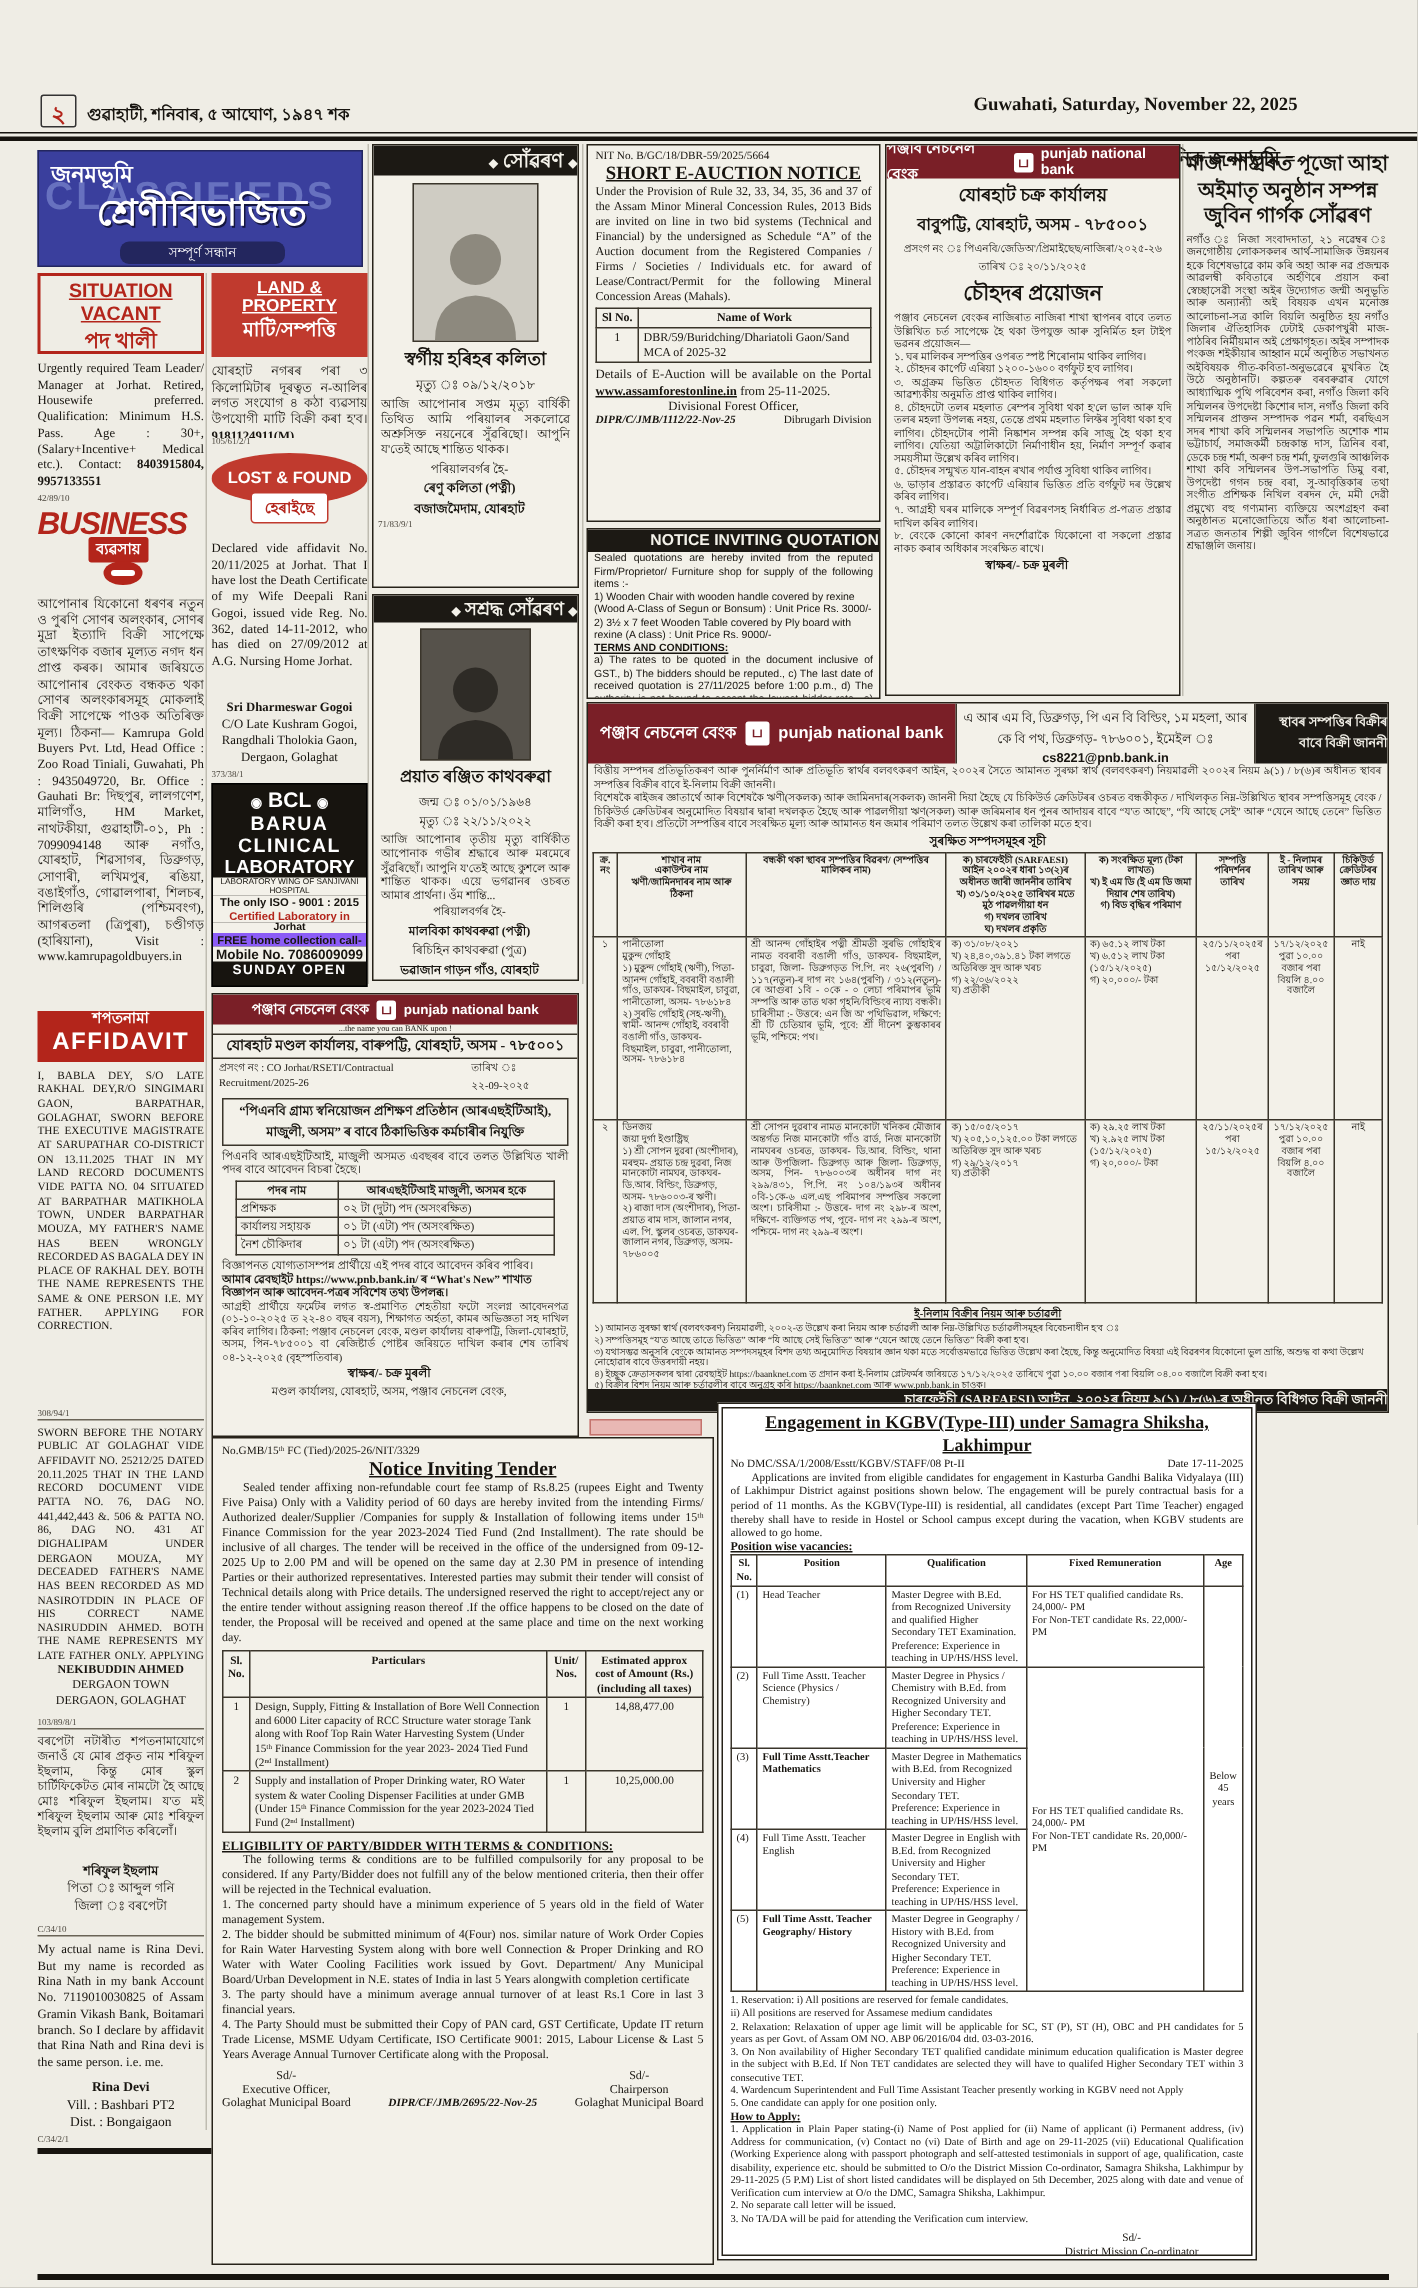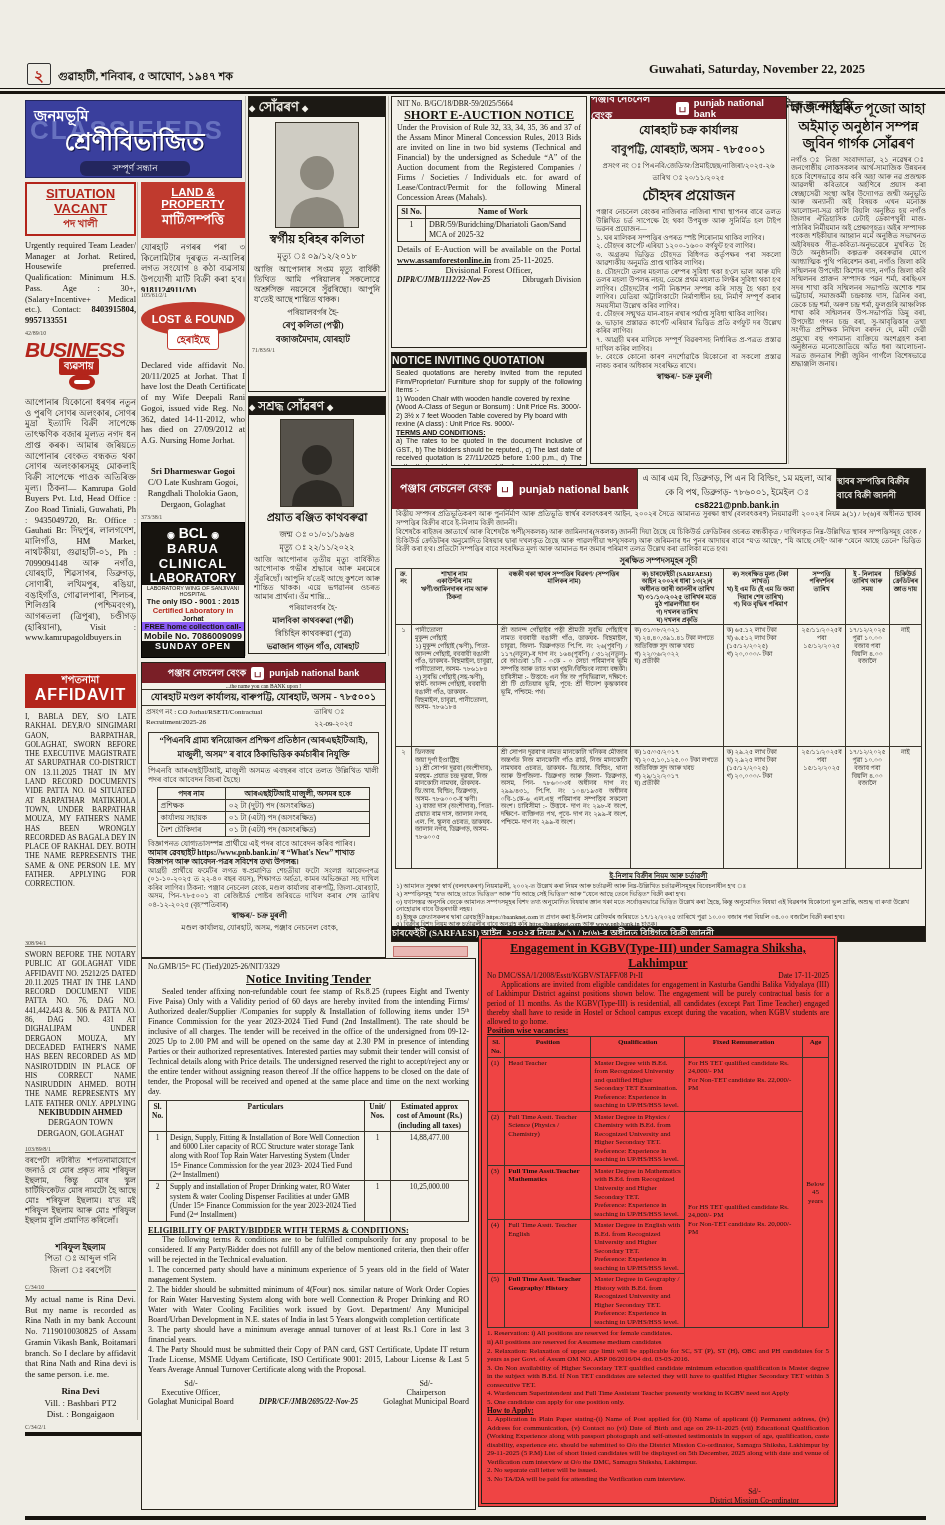"◆ সোঁৱৰণ ◆" .blackbar { text-align: left -> right }
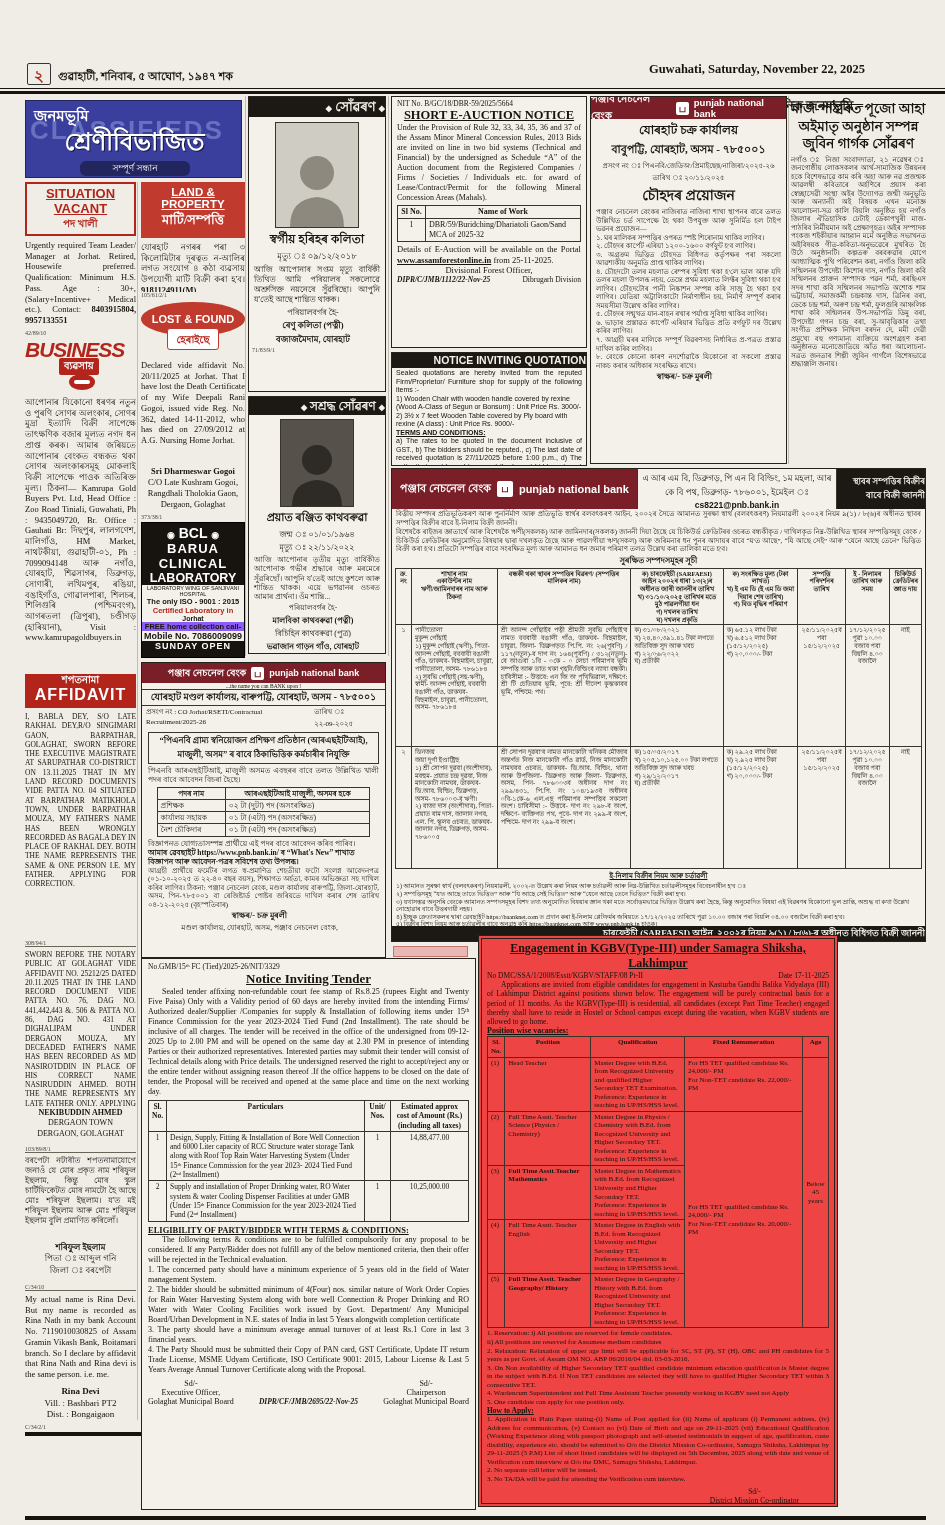"পদ খালী" div.red { font-size: 10px -> 14px }
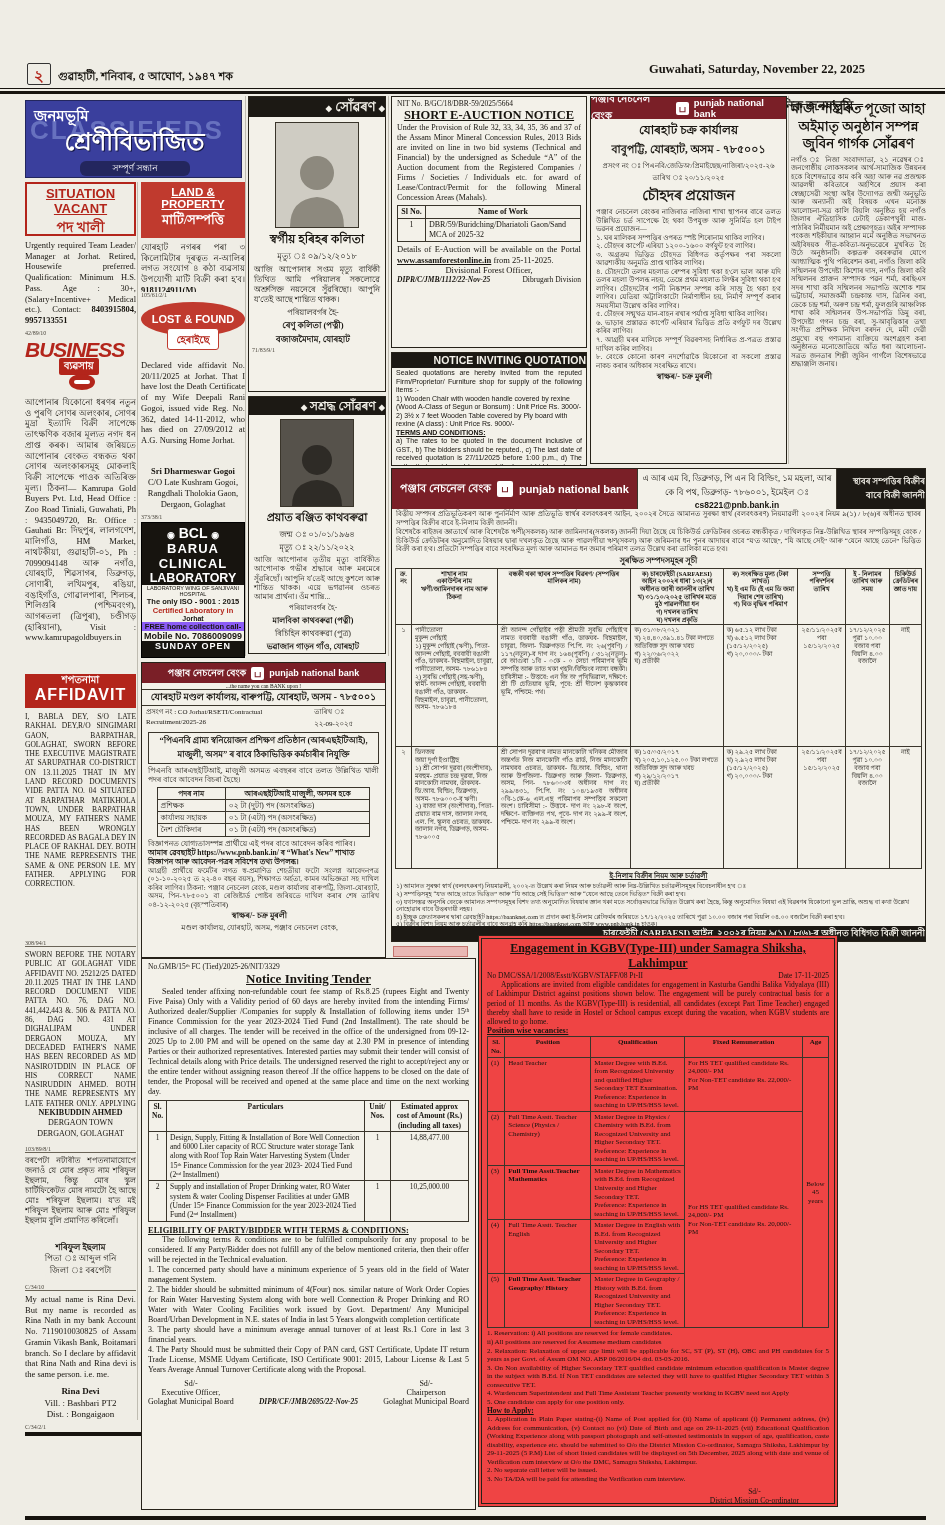"Engagement in KGBV(Type-III) under" div.abs { background: #ef4444 -> #ffffff }
